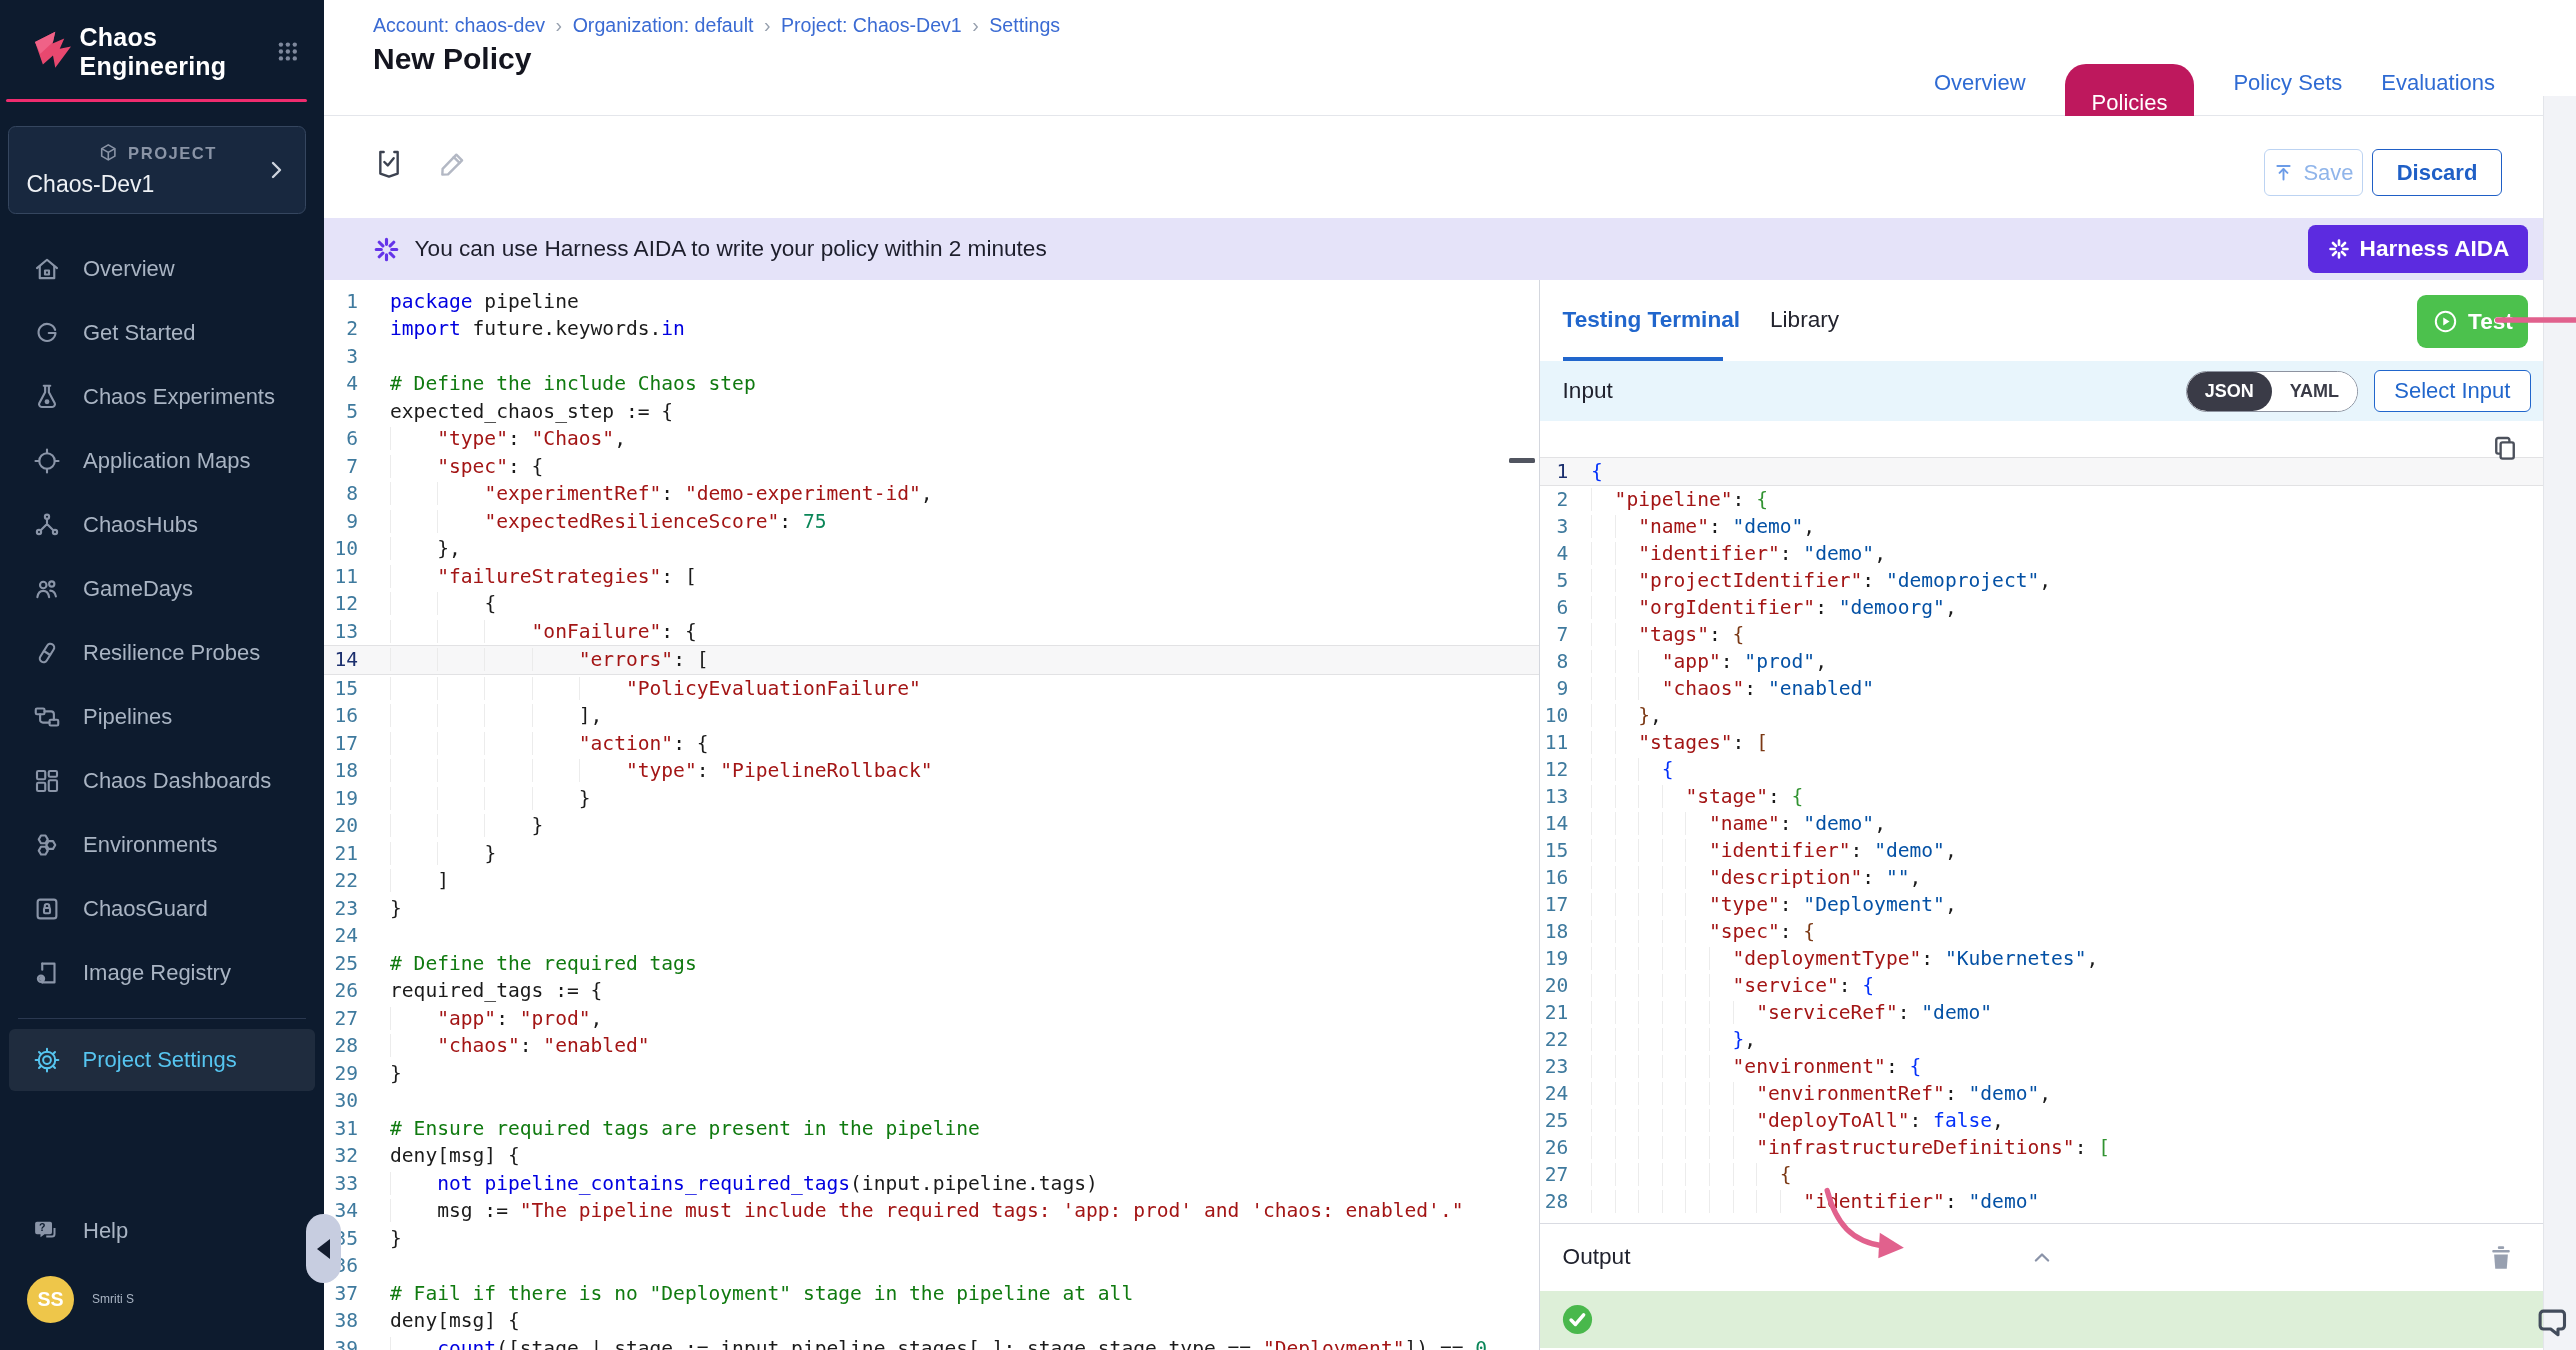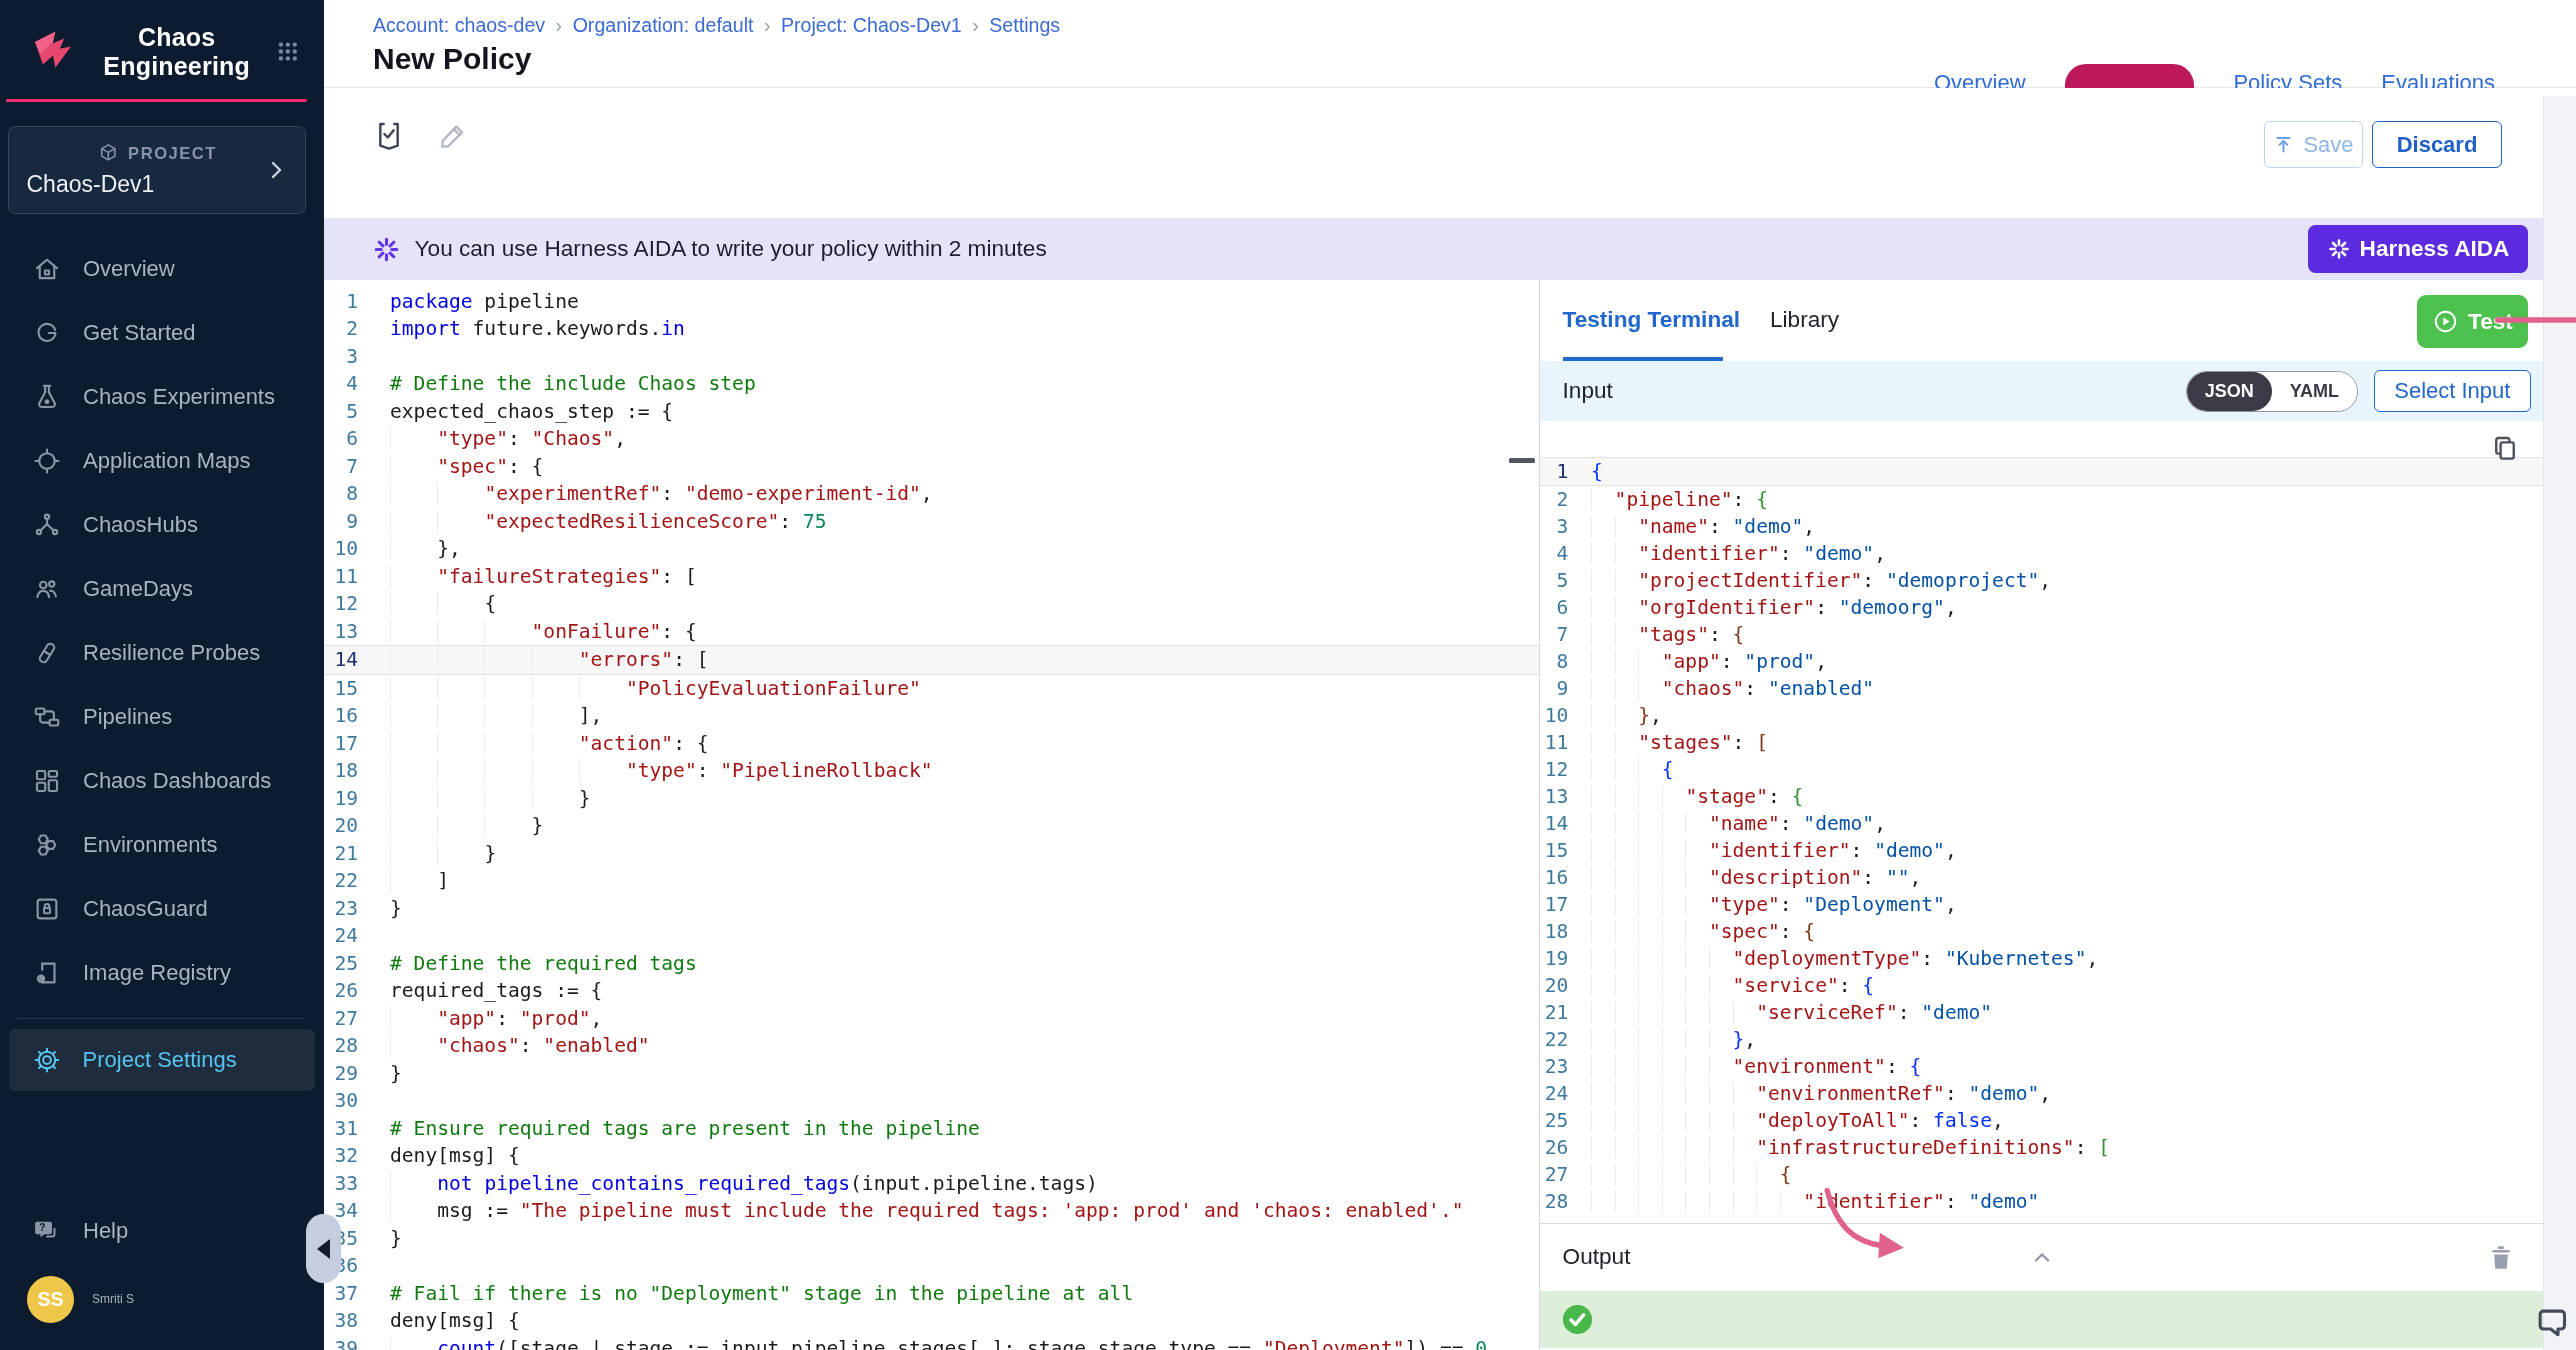"Chaos Engineering" .side-head { text-align: center -> none }
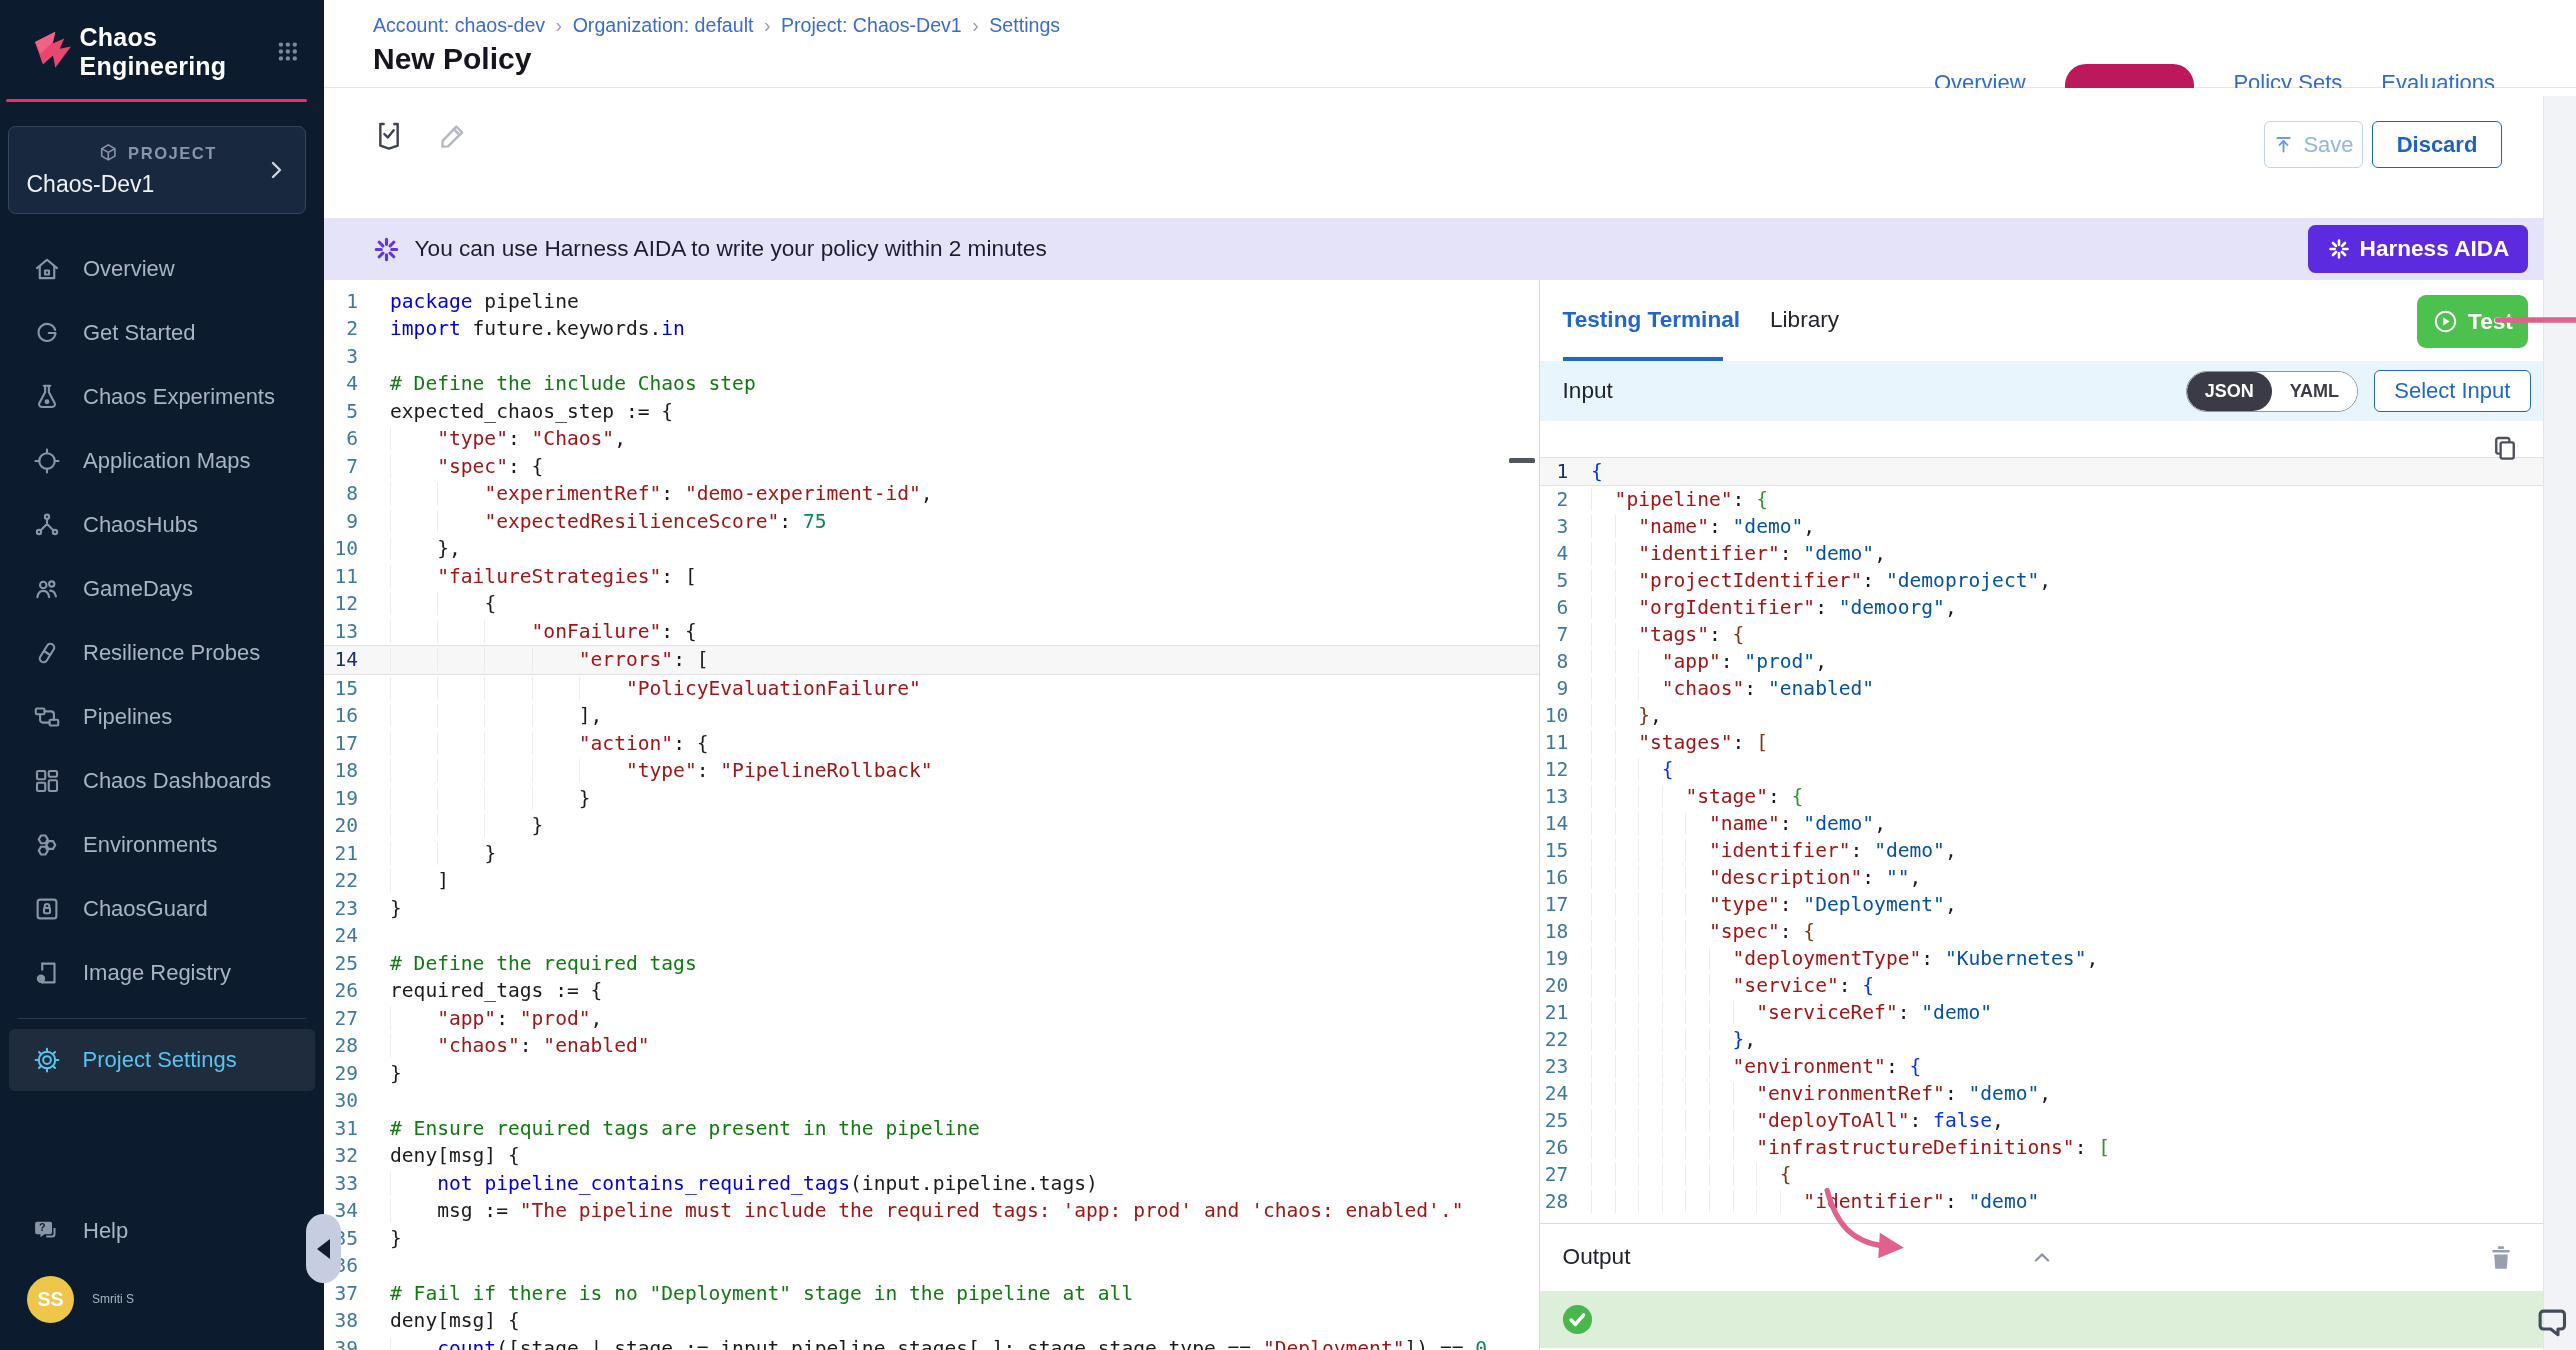"Account: chaos-dev › Organization:" #page-header { height: 88px -> 116px }
